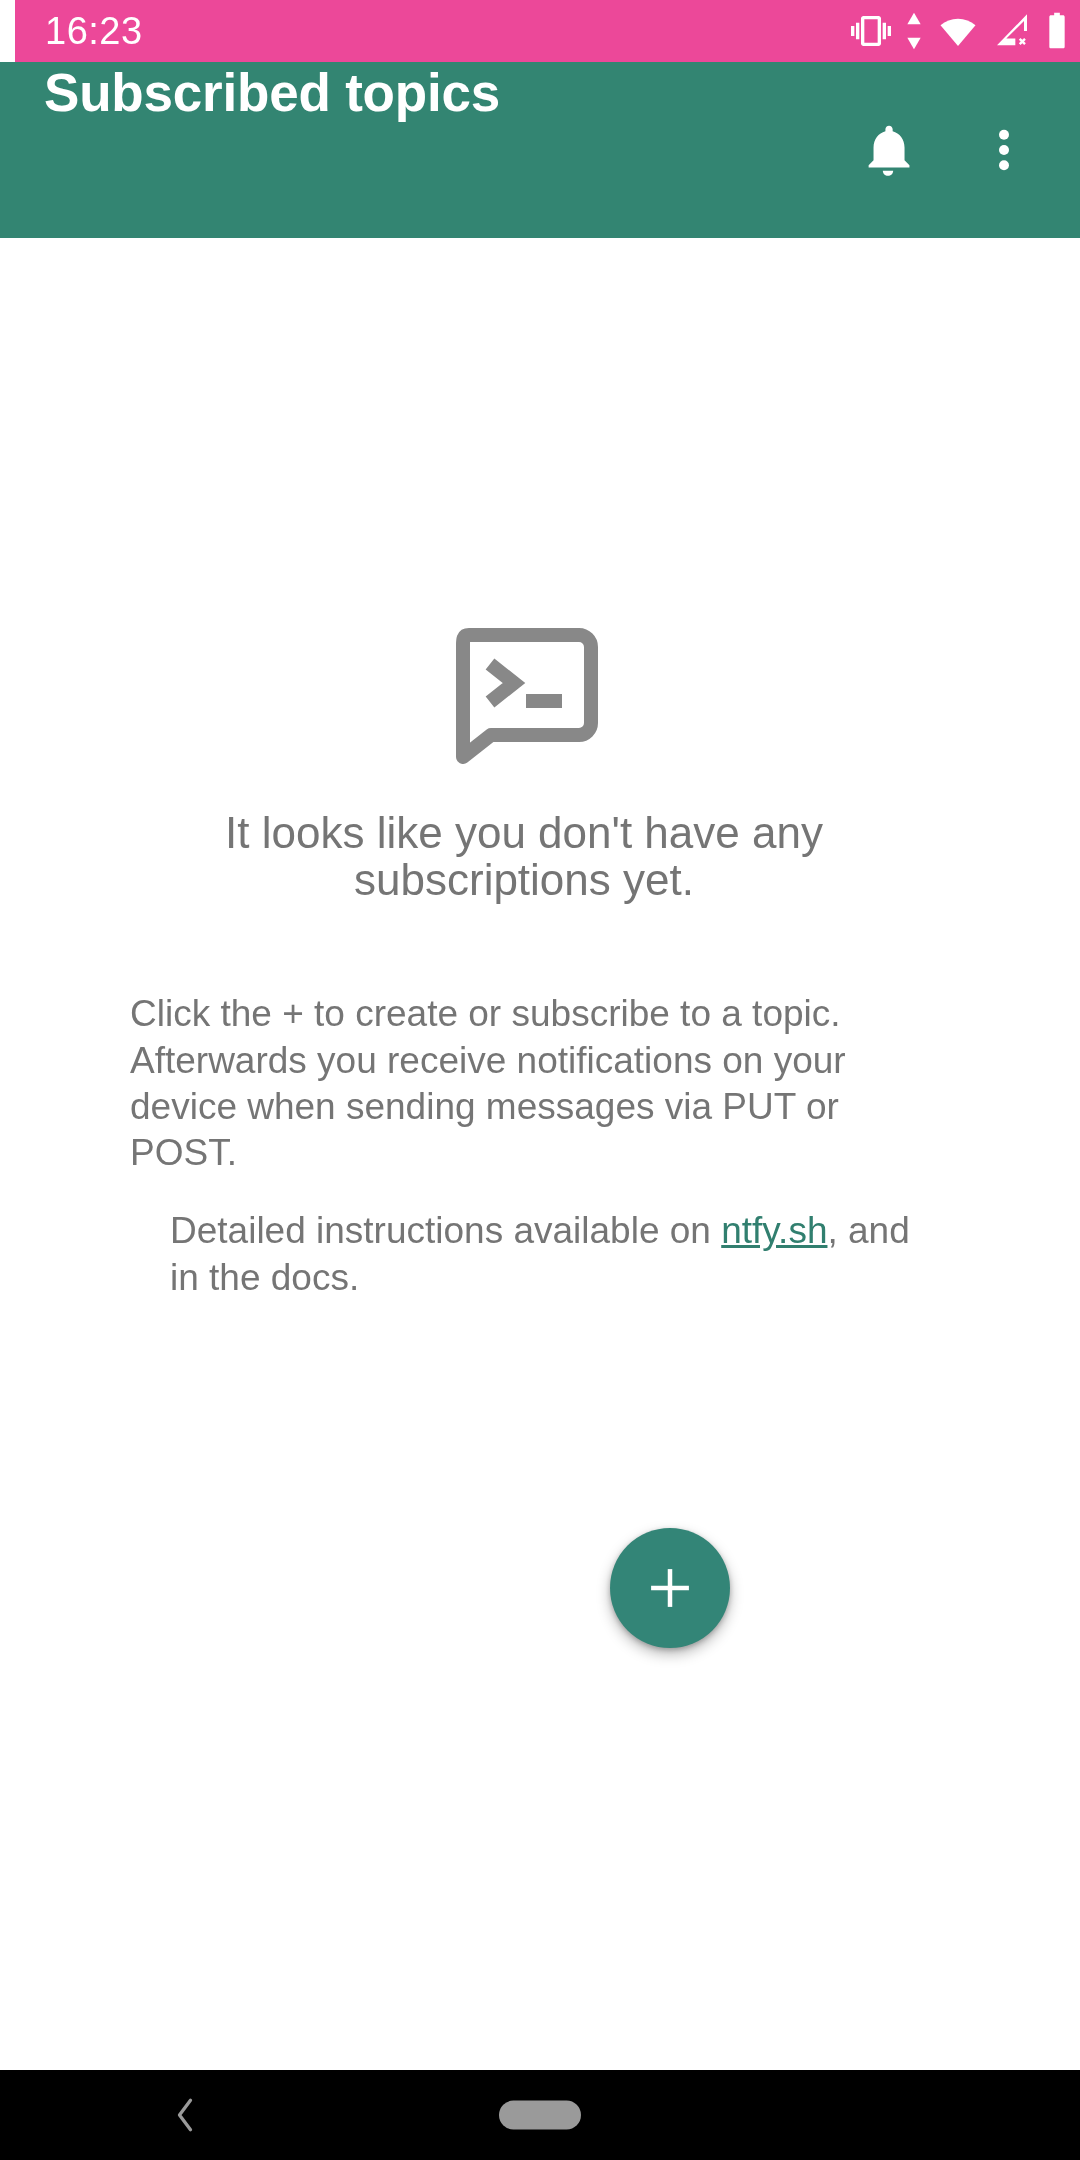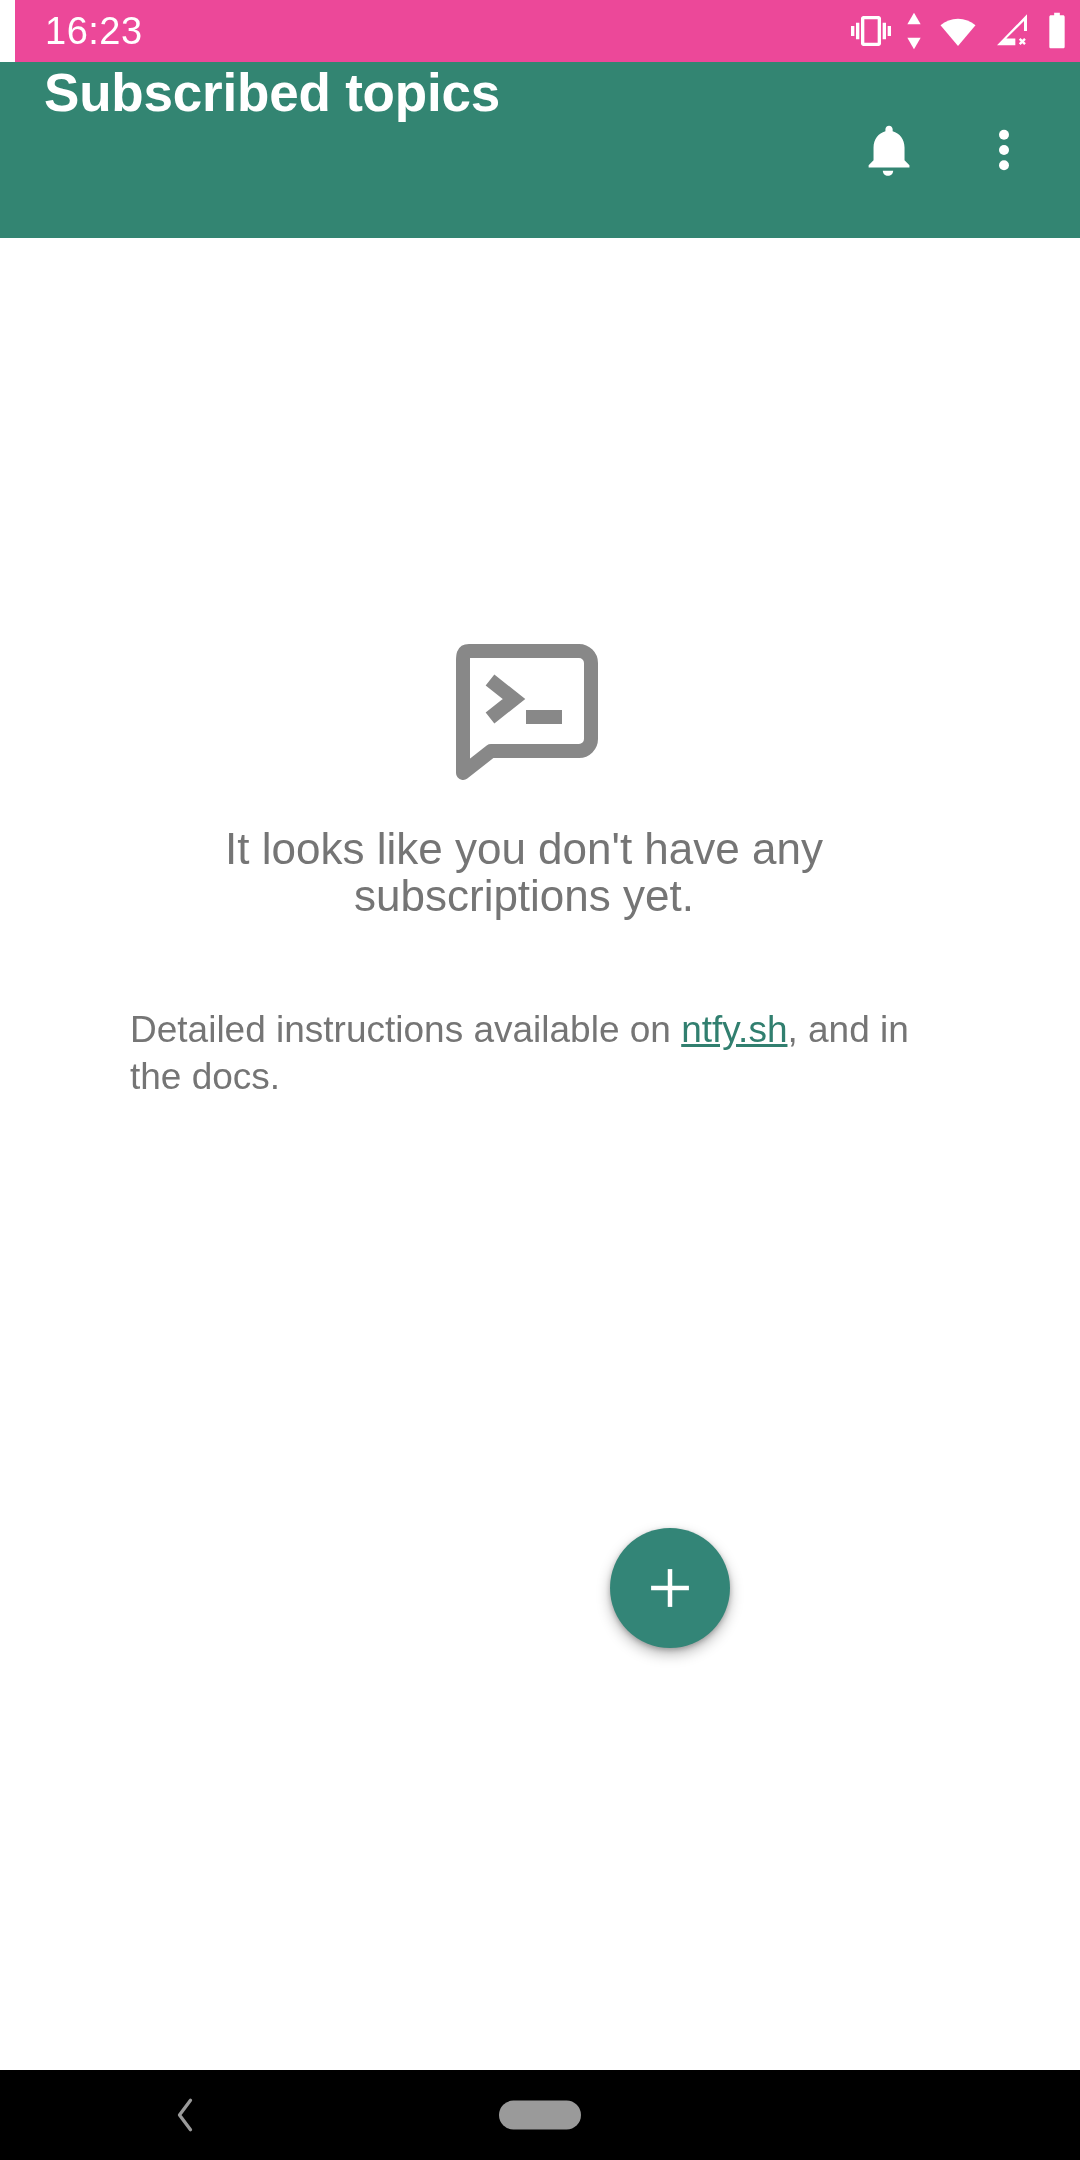"It looks like you don't" .empty-wrap { top: 16px -> 0 }
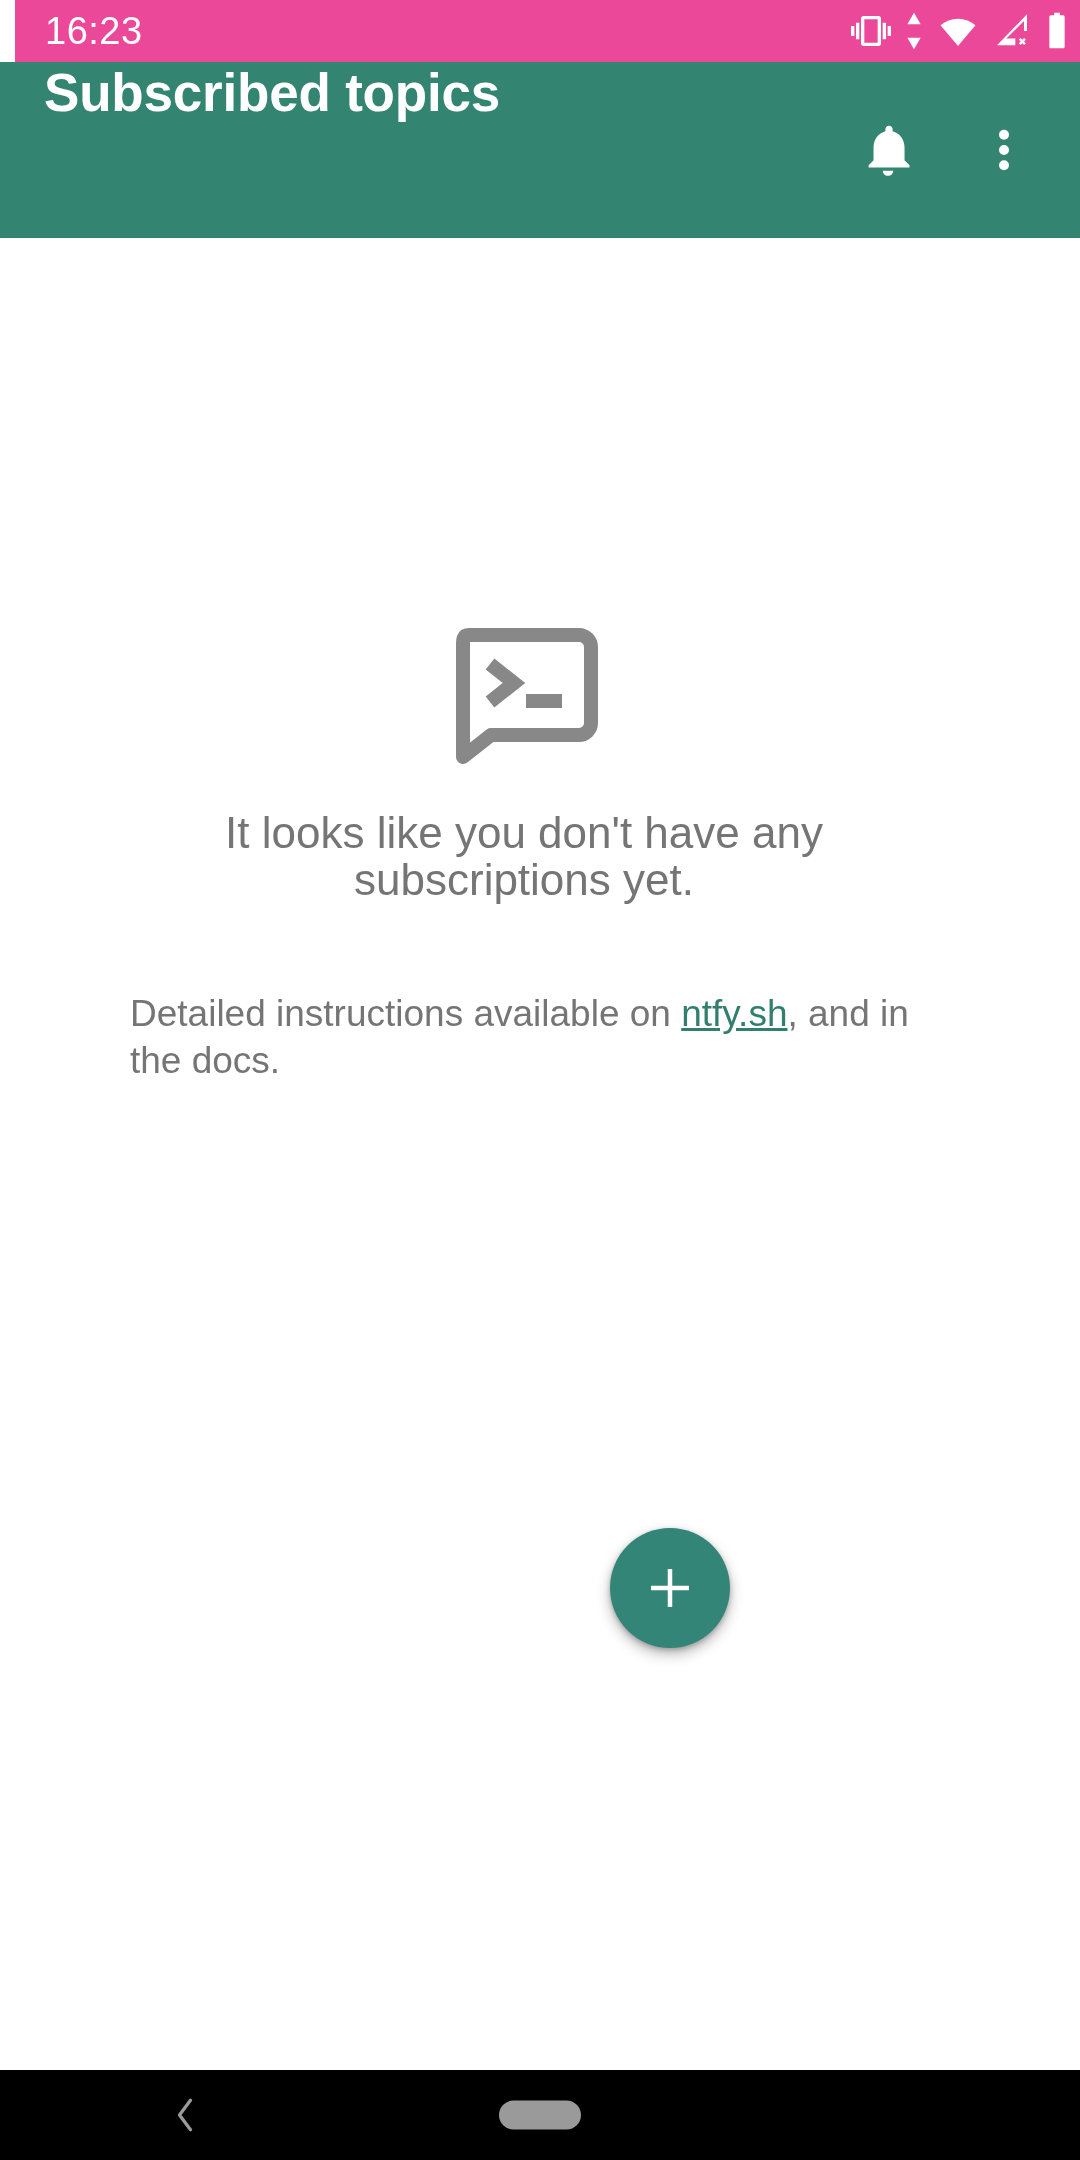"Click the + to create" p { html: none -> <p>Click the + to create or subscribe to a topic. Afterwards you receive notifications on your device when sending messages via PUT or POST.</p> }
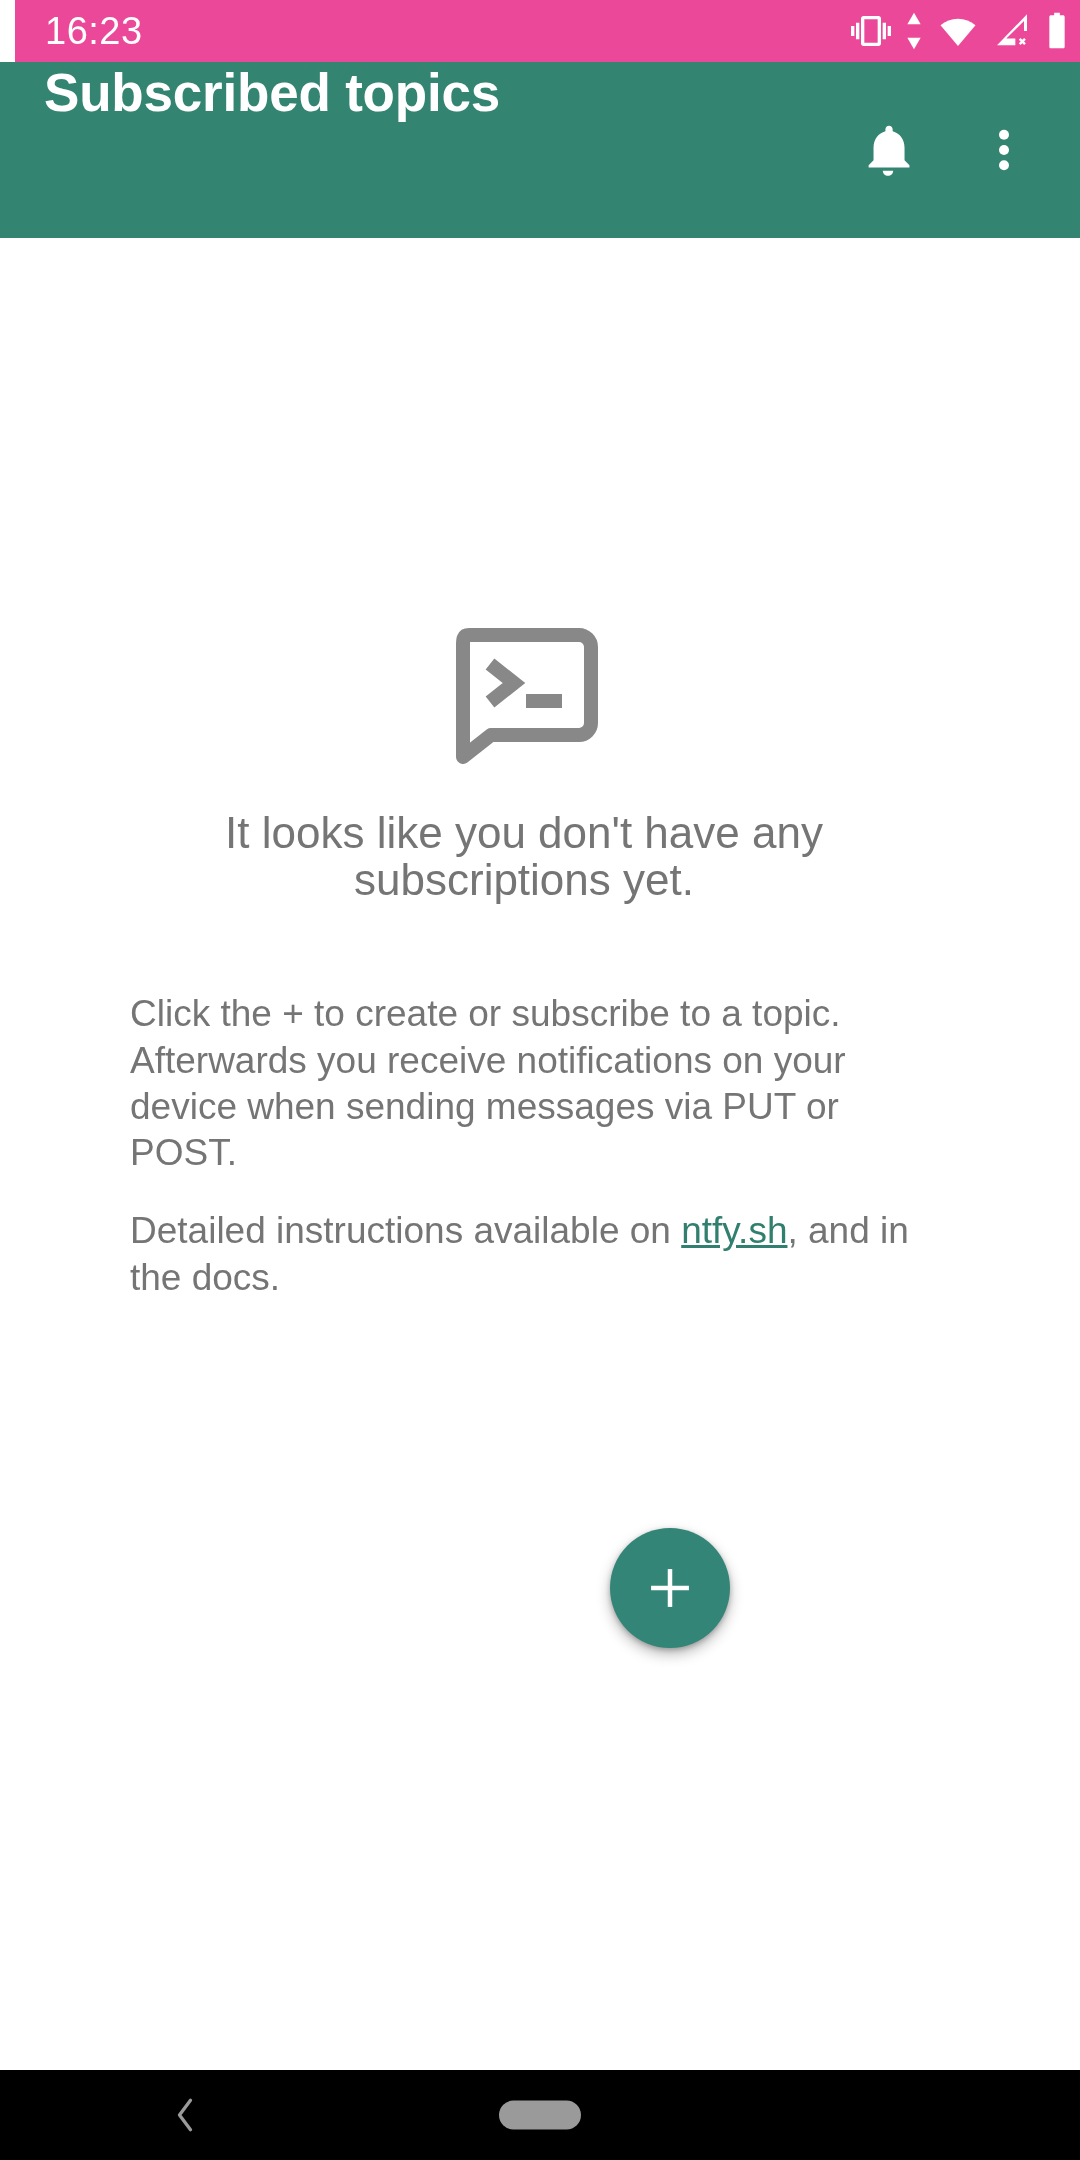"Detailed instructions available on" .empty-body p + p { margin-left: none -> 40px }
